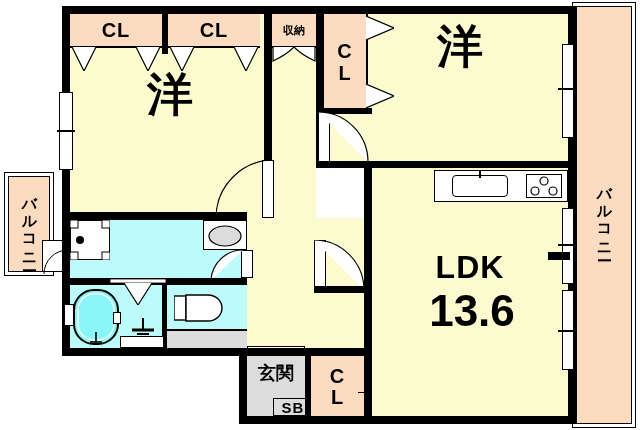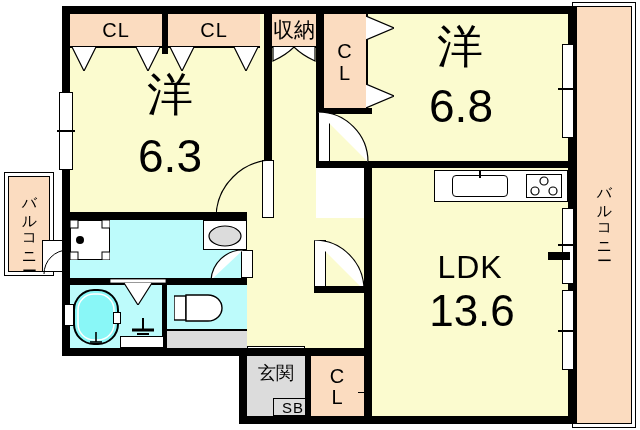"CL" .lbl { font-weight: normal -> bold }
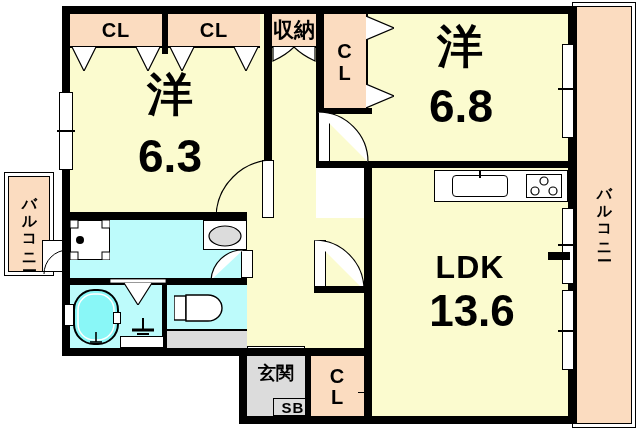"収納" .lbl-cl-sm { font-size: 21px -> 11px }
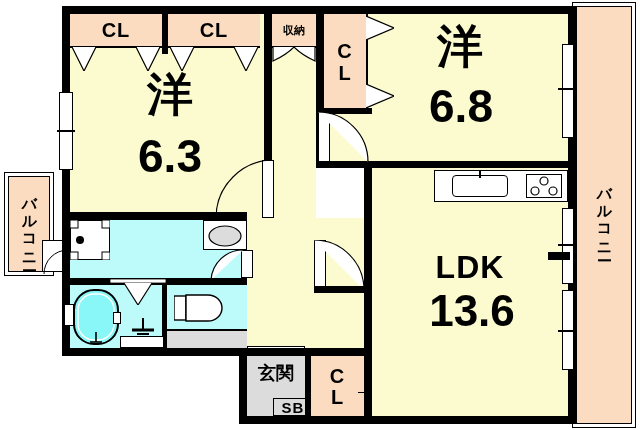"6.8" div.abs { html: <div>6.8</div> -> none }
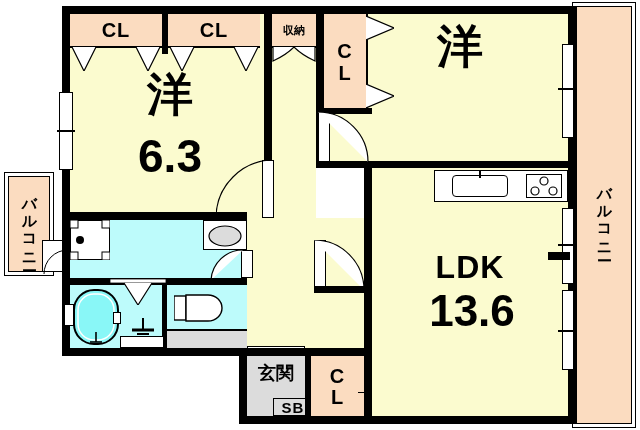"6.3" div.abs { html: <div>6.3</div> -> none }
